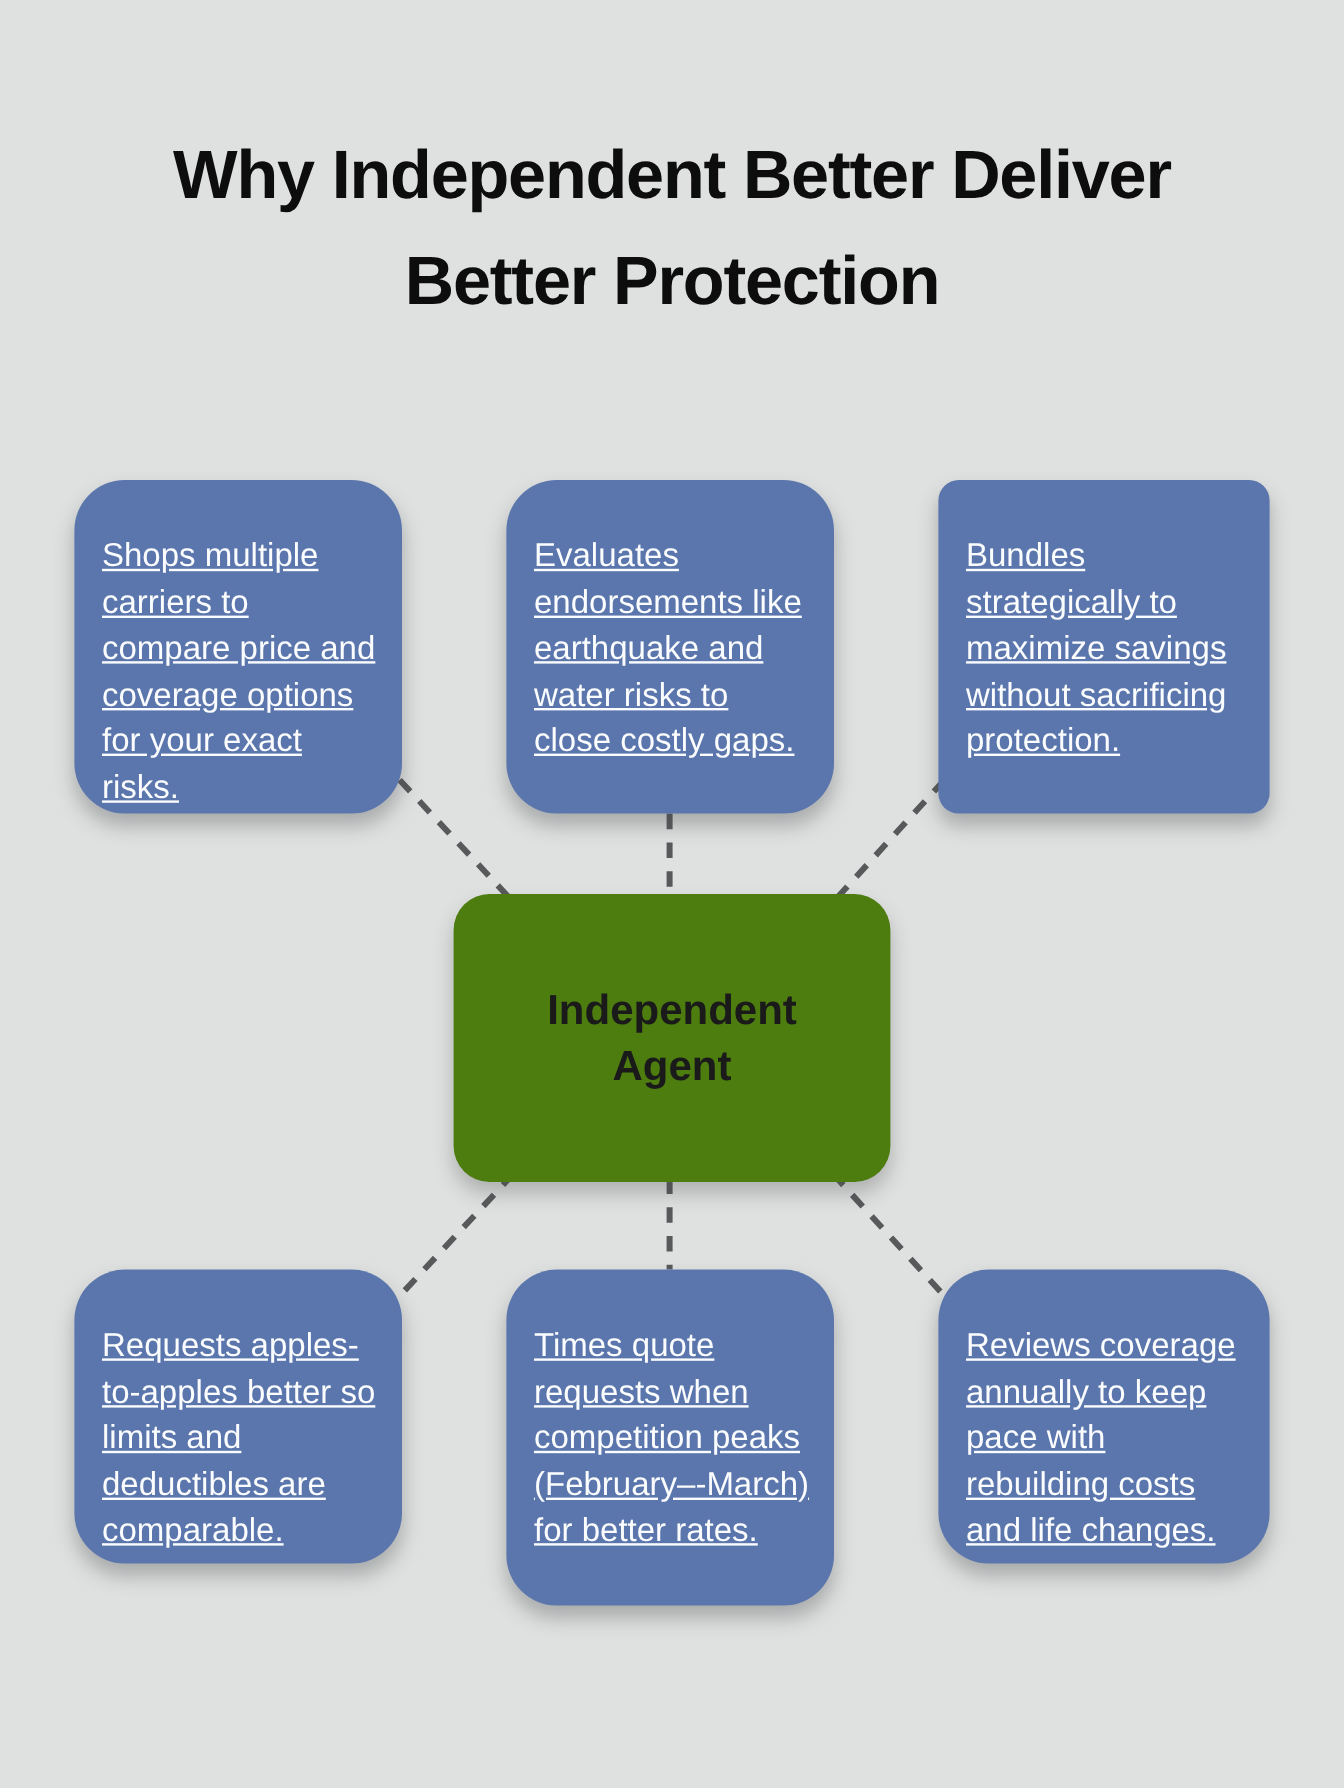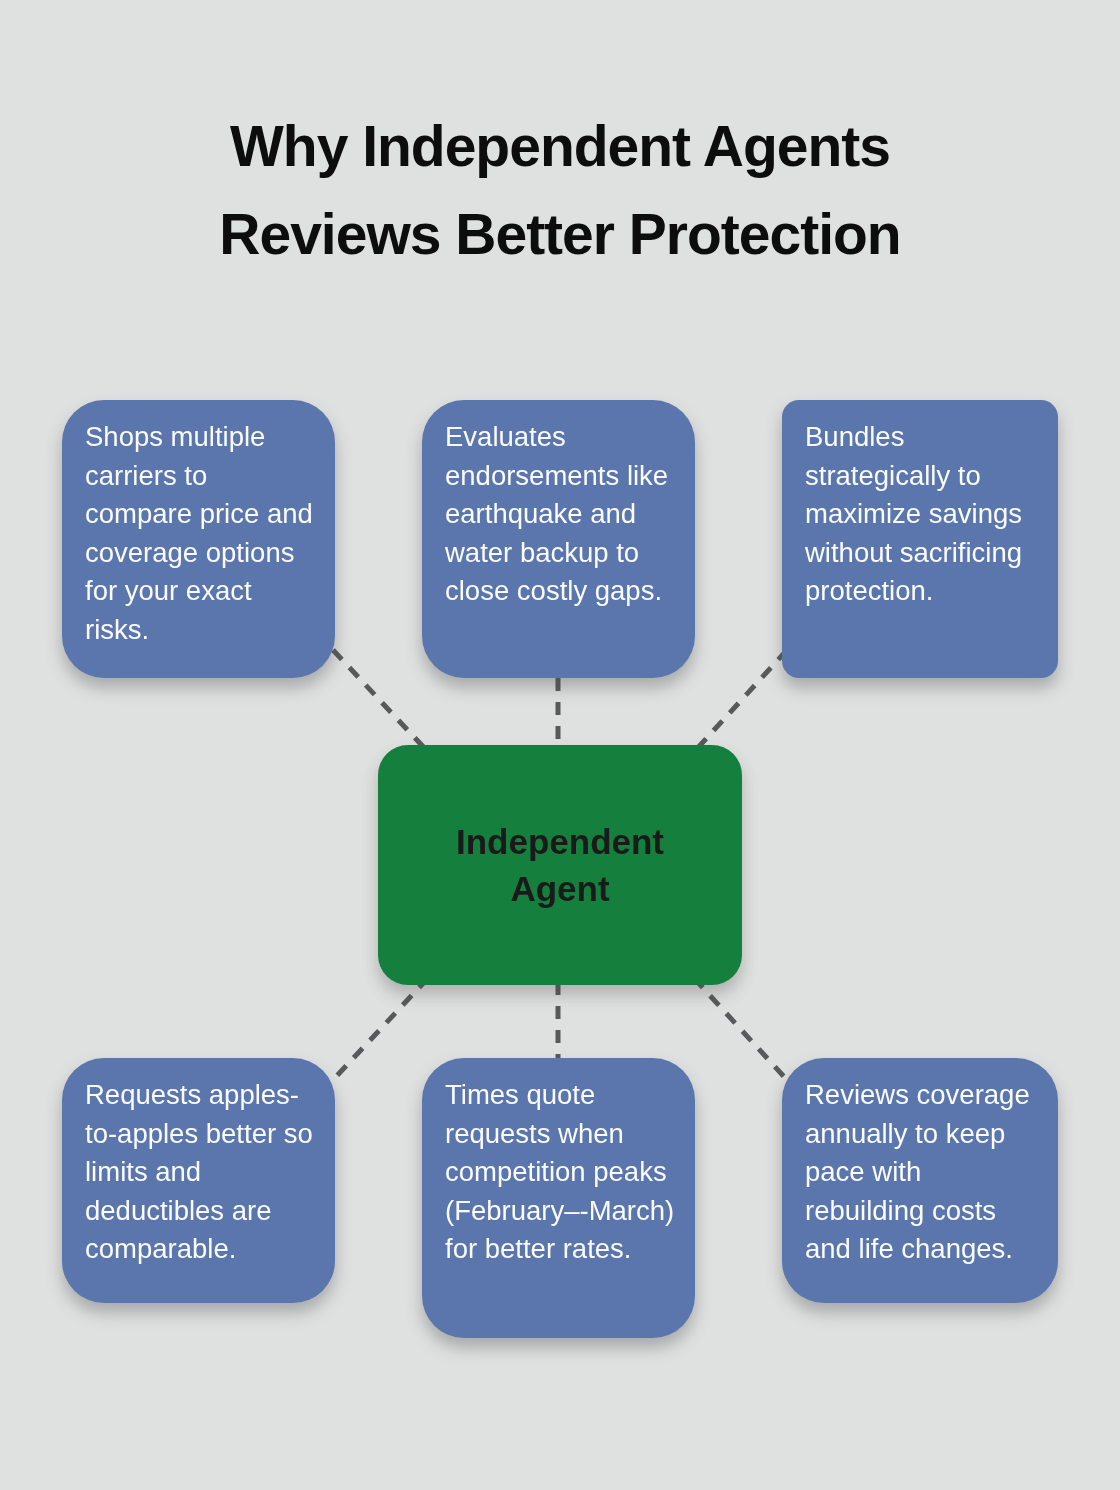"Why Independent Agents Reviews Better" h1.title { text: Agents Reviews -> Better Deliver }
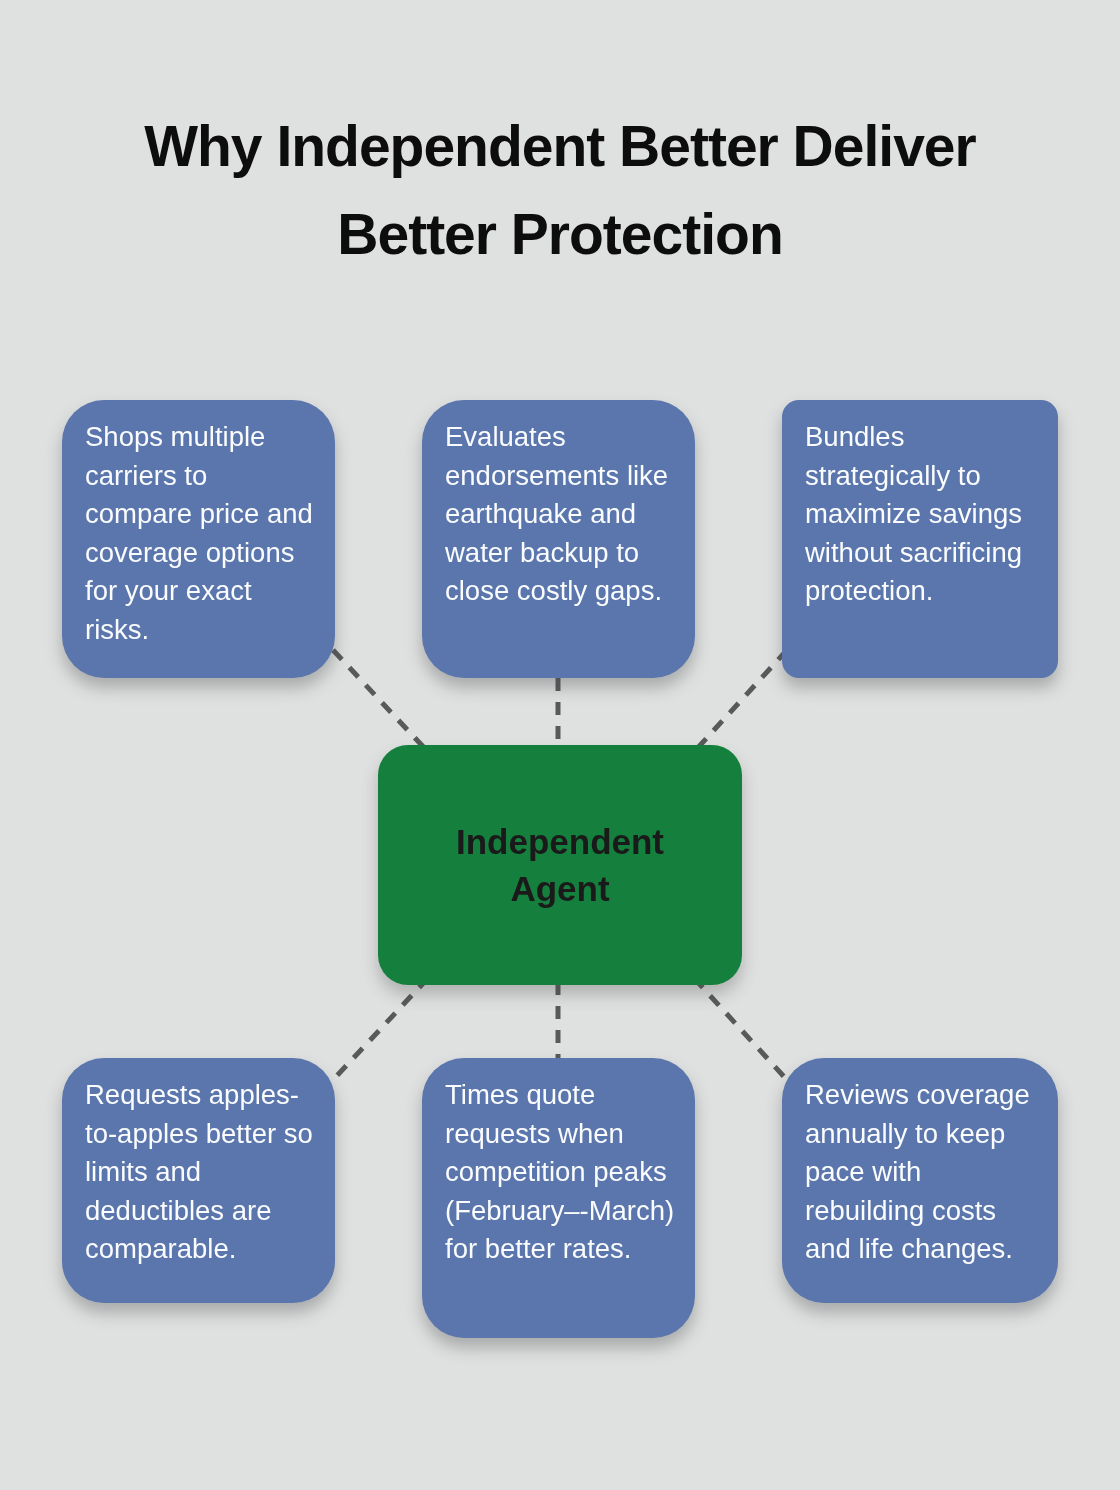"Shops multiple carriers to compare" .card { padding: 18px 18px 20px 23px -> 44px 18px 20px 23px; text-decoration: none -> underline }
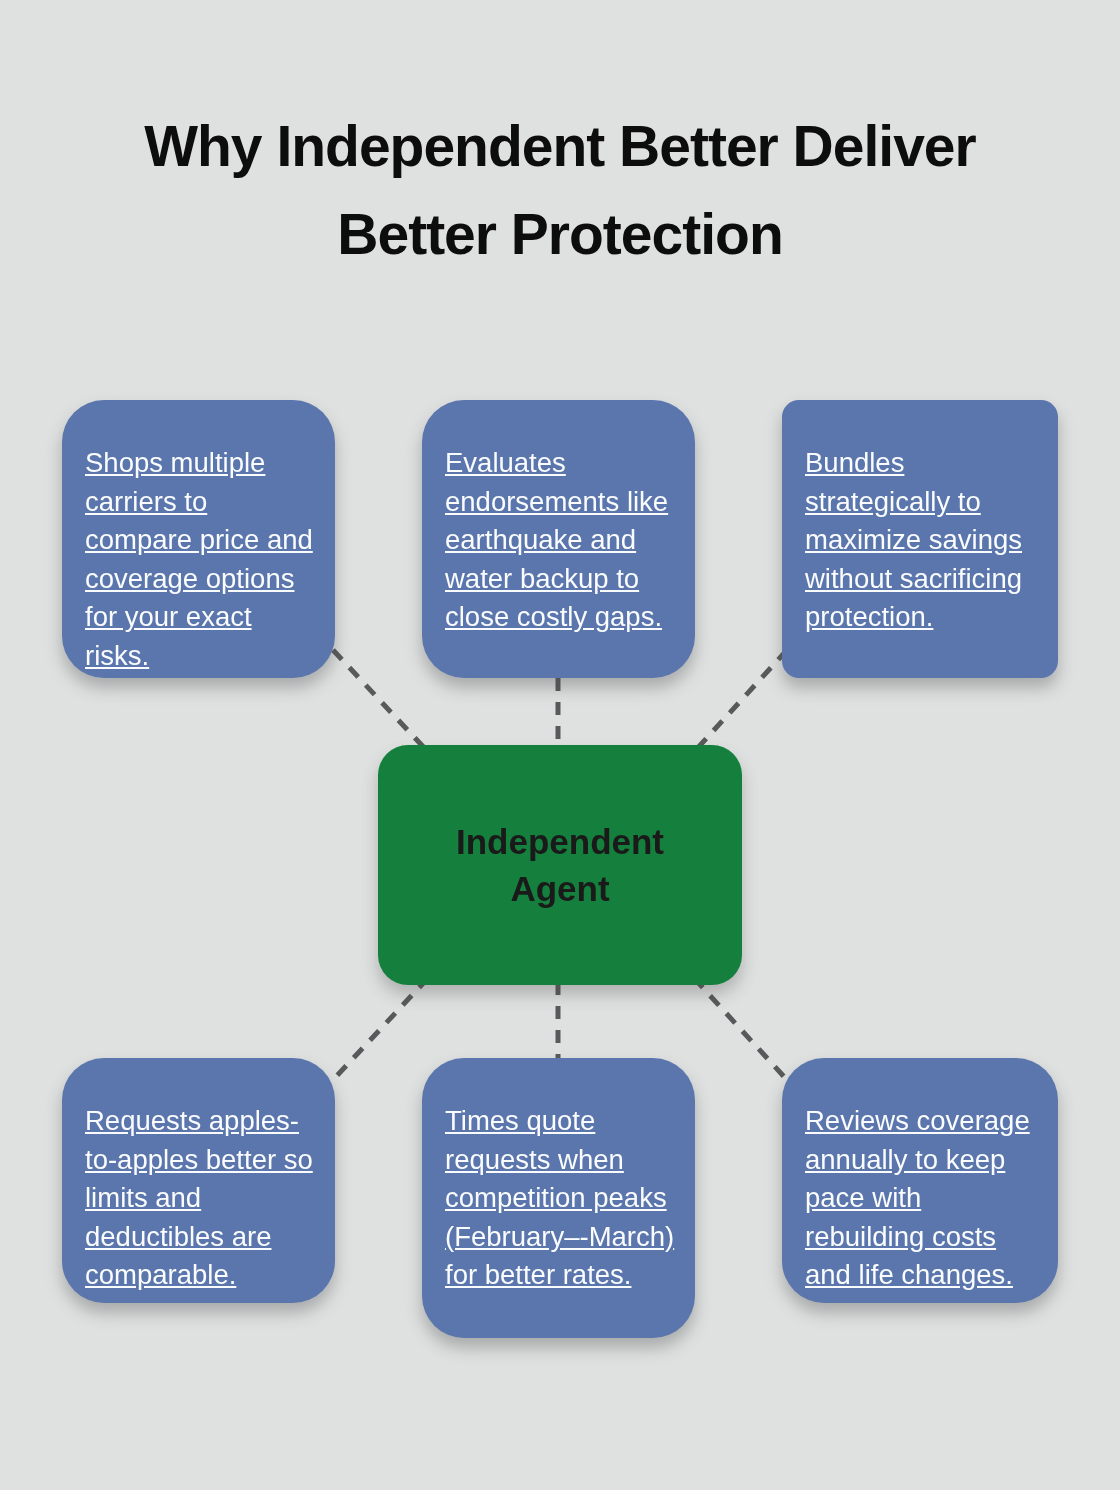"Evaluates endorsements like earthquake" span { text: backup -> risks }
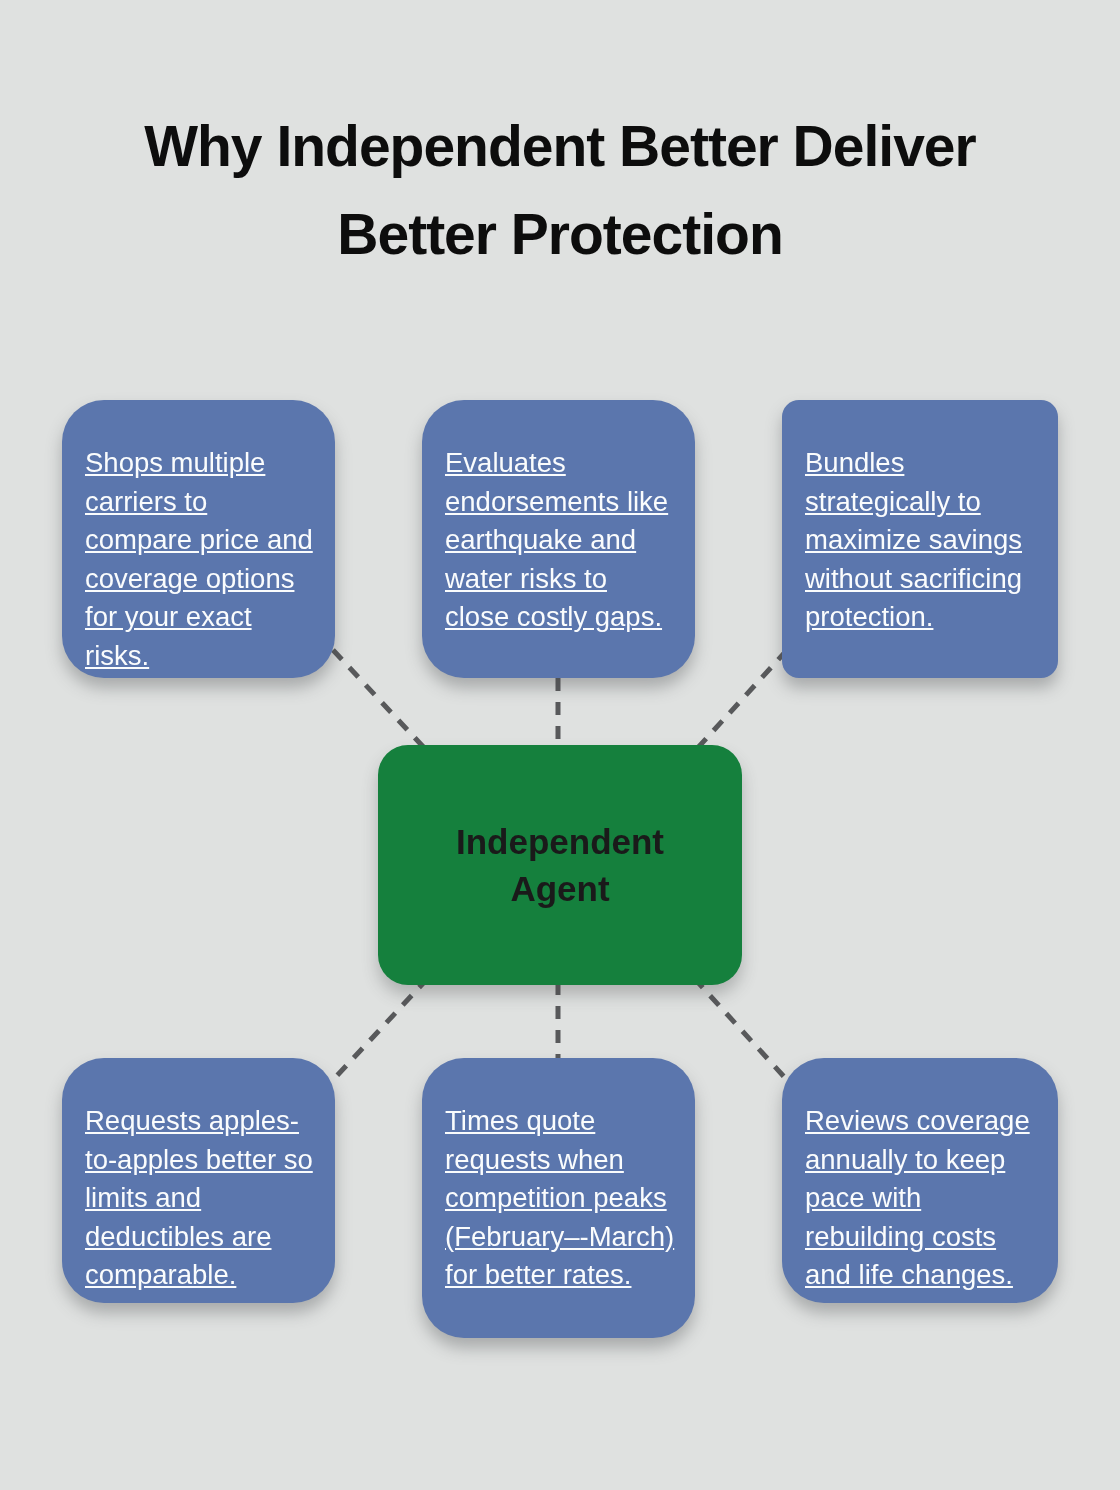"Independent Agent" .center-node { background: #15803d -> #4d7c0f }
